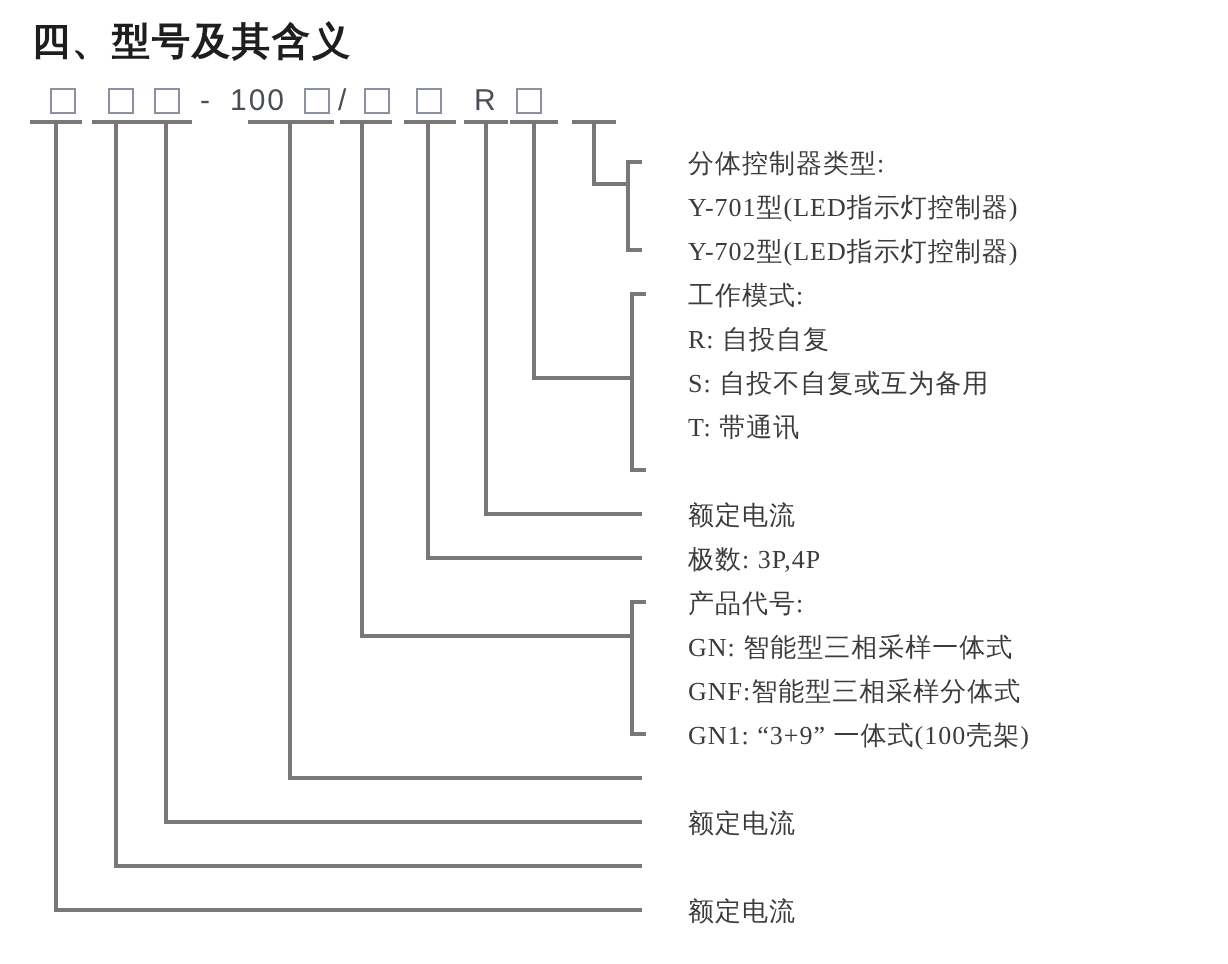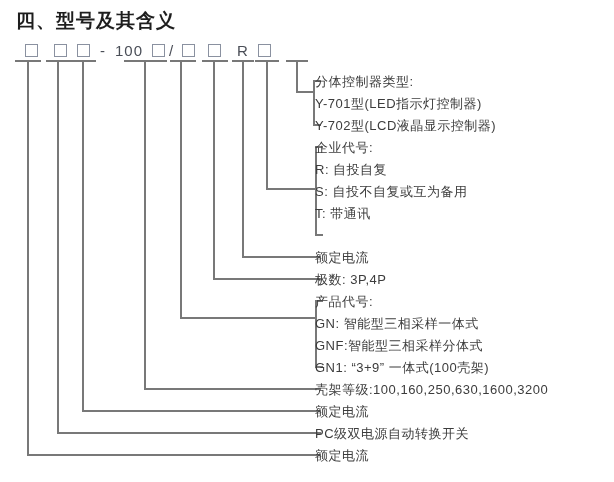"分体控制器类型:" .lbl { font-family: none -> Liberation Serif, serif; left: 315px -> 344px }
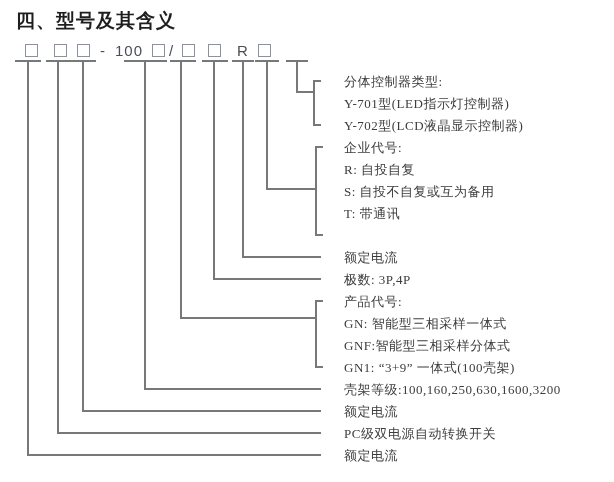"Y-702型(LCD液晶显示控制器)" div.lbl { text: LCD液晶显示 -> LED指示灯 }
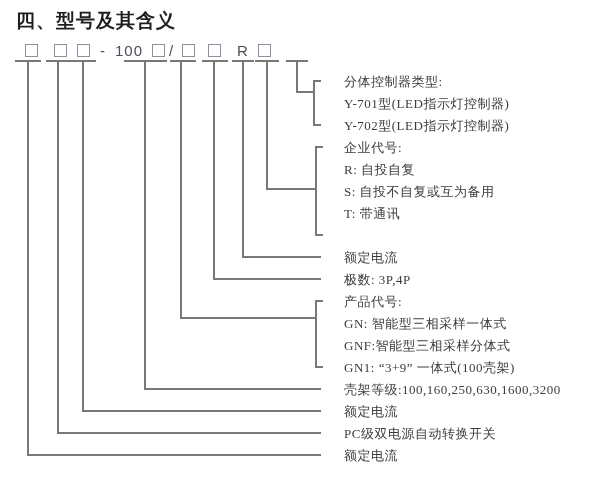"企业代号:" div.lbl { text: 企业代号 -> 工作模式 }
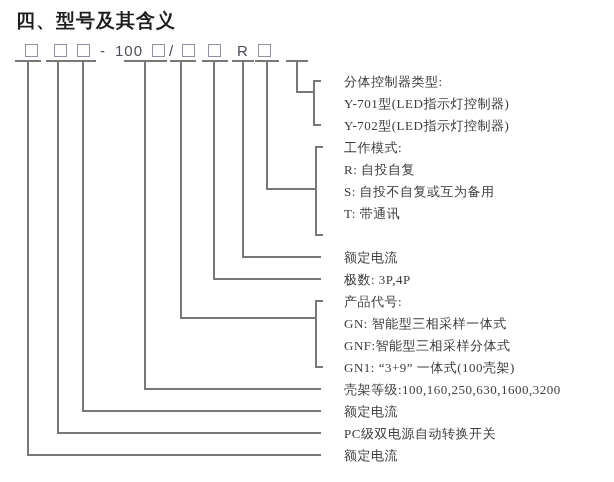"壳架等级:100,160,250,630,1600,3200" div.lbl { html: <div>壳架等级:100,160,250,630,1600,3200</div> -> none }
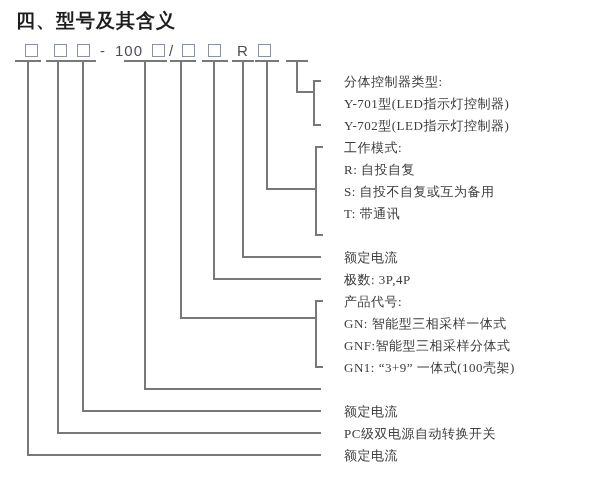"PC级双电源自动转换开关" div.lbl { html: <div>PC级双电源自动转换开关</div> -> none }
